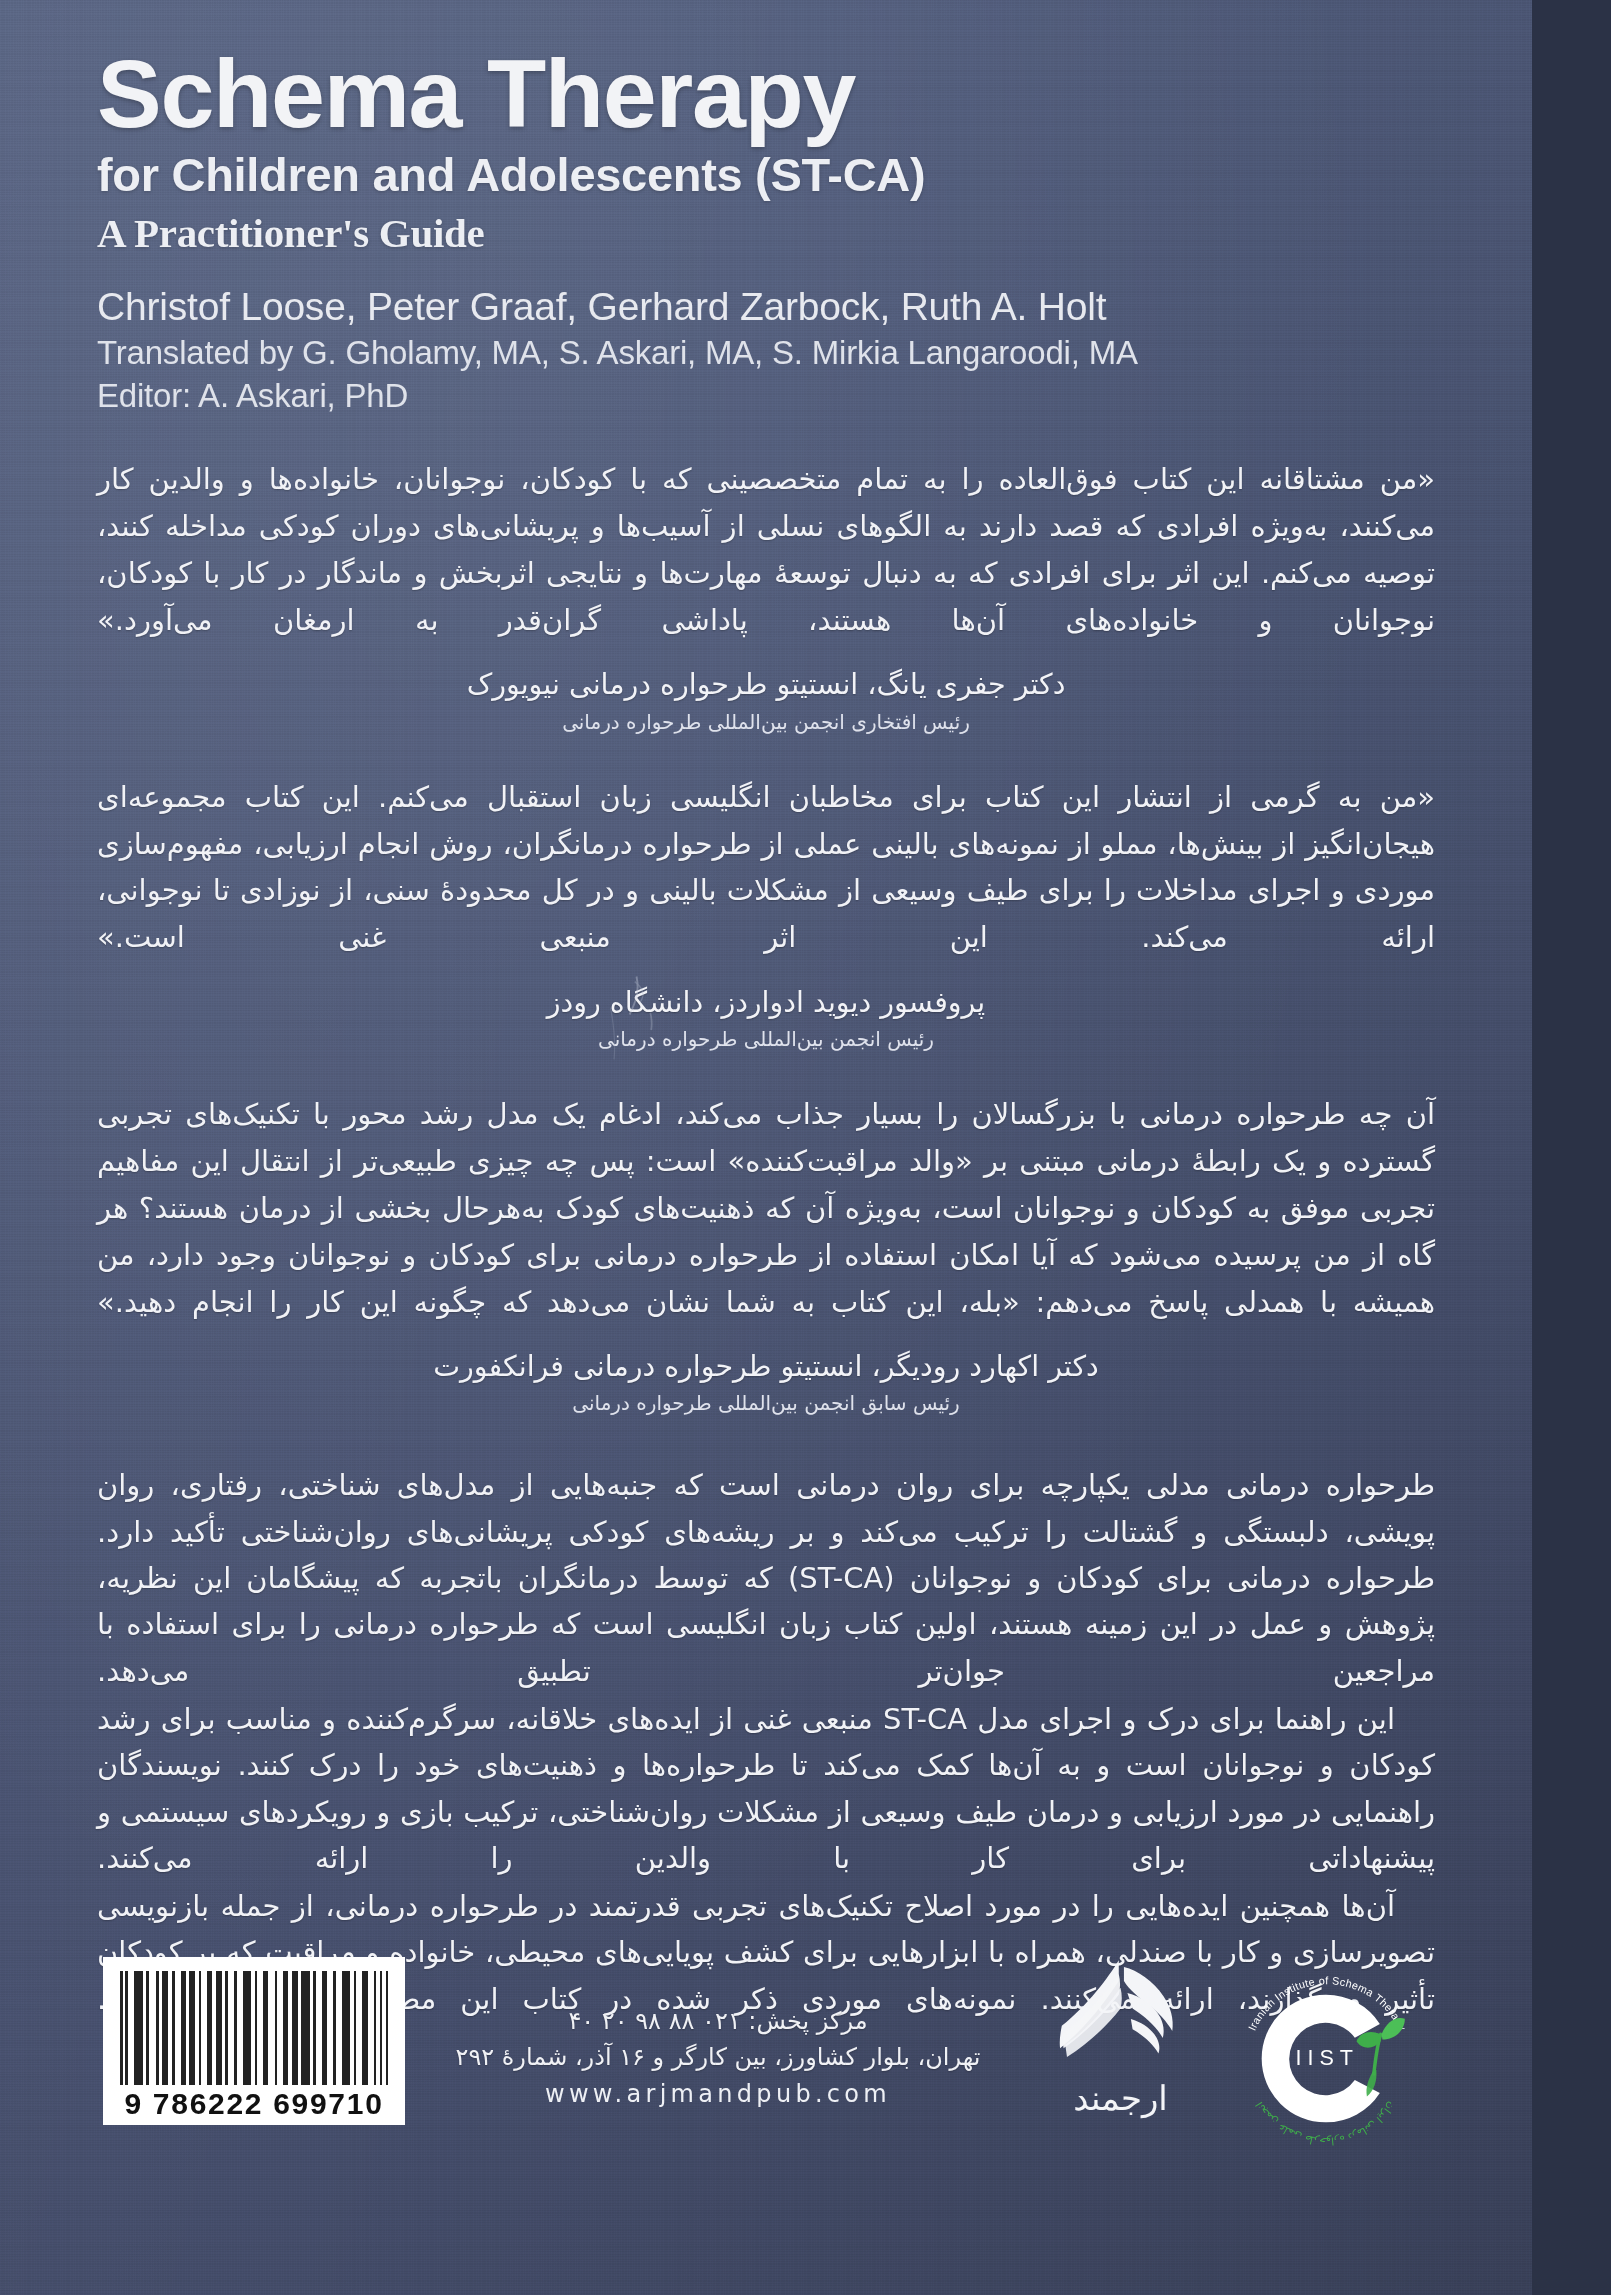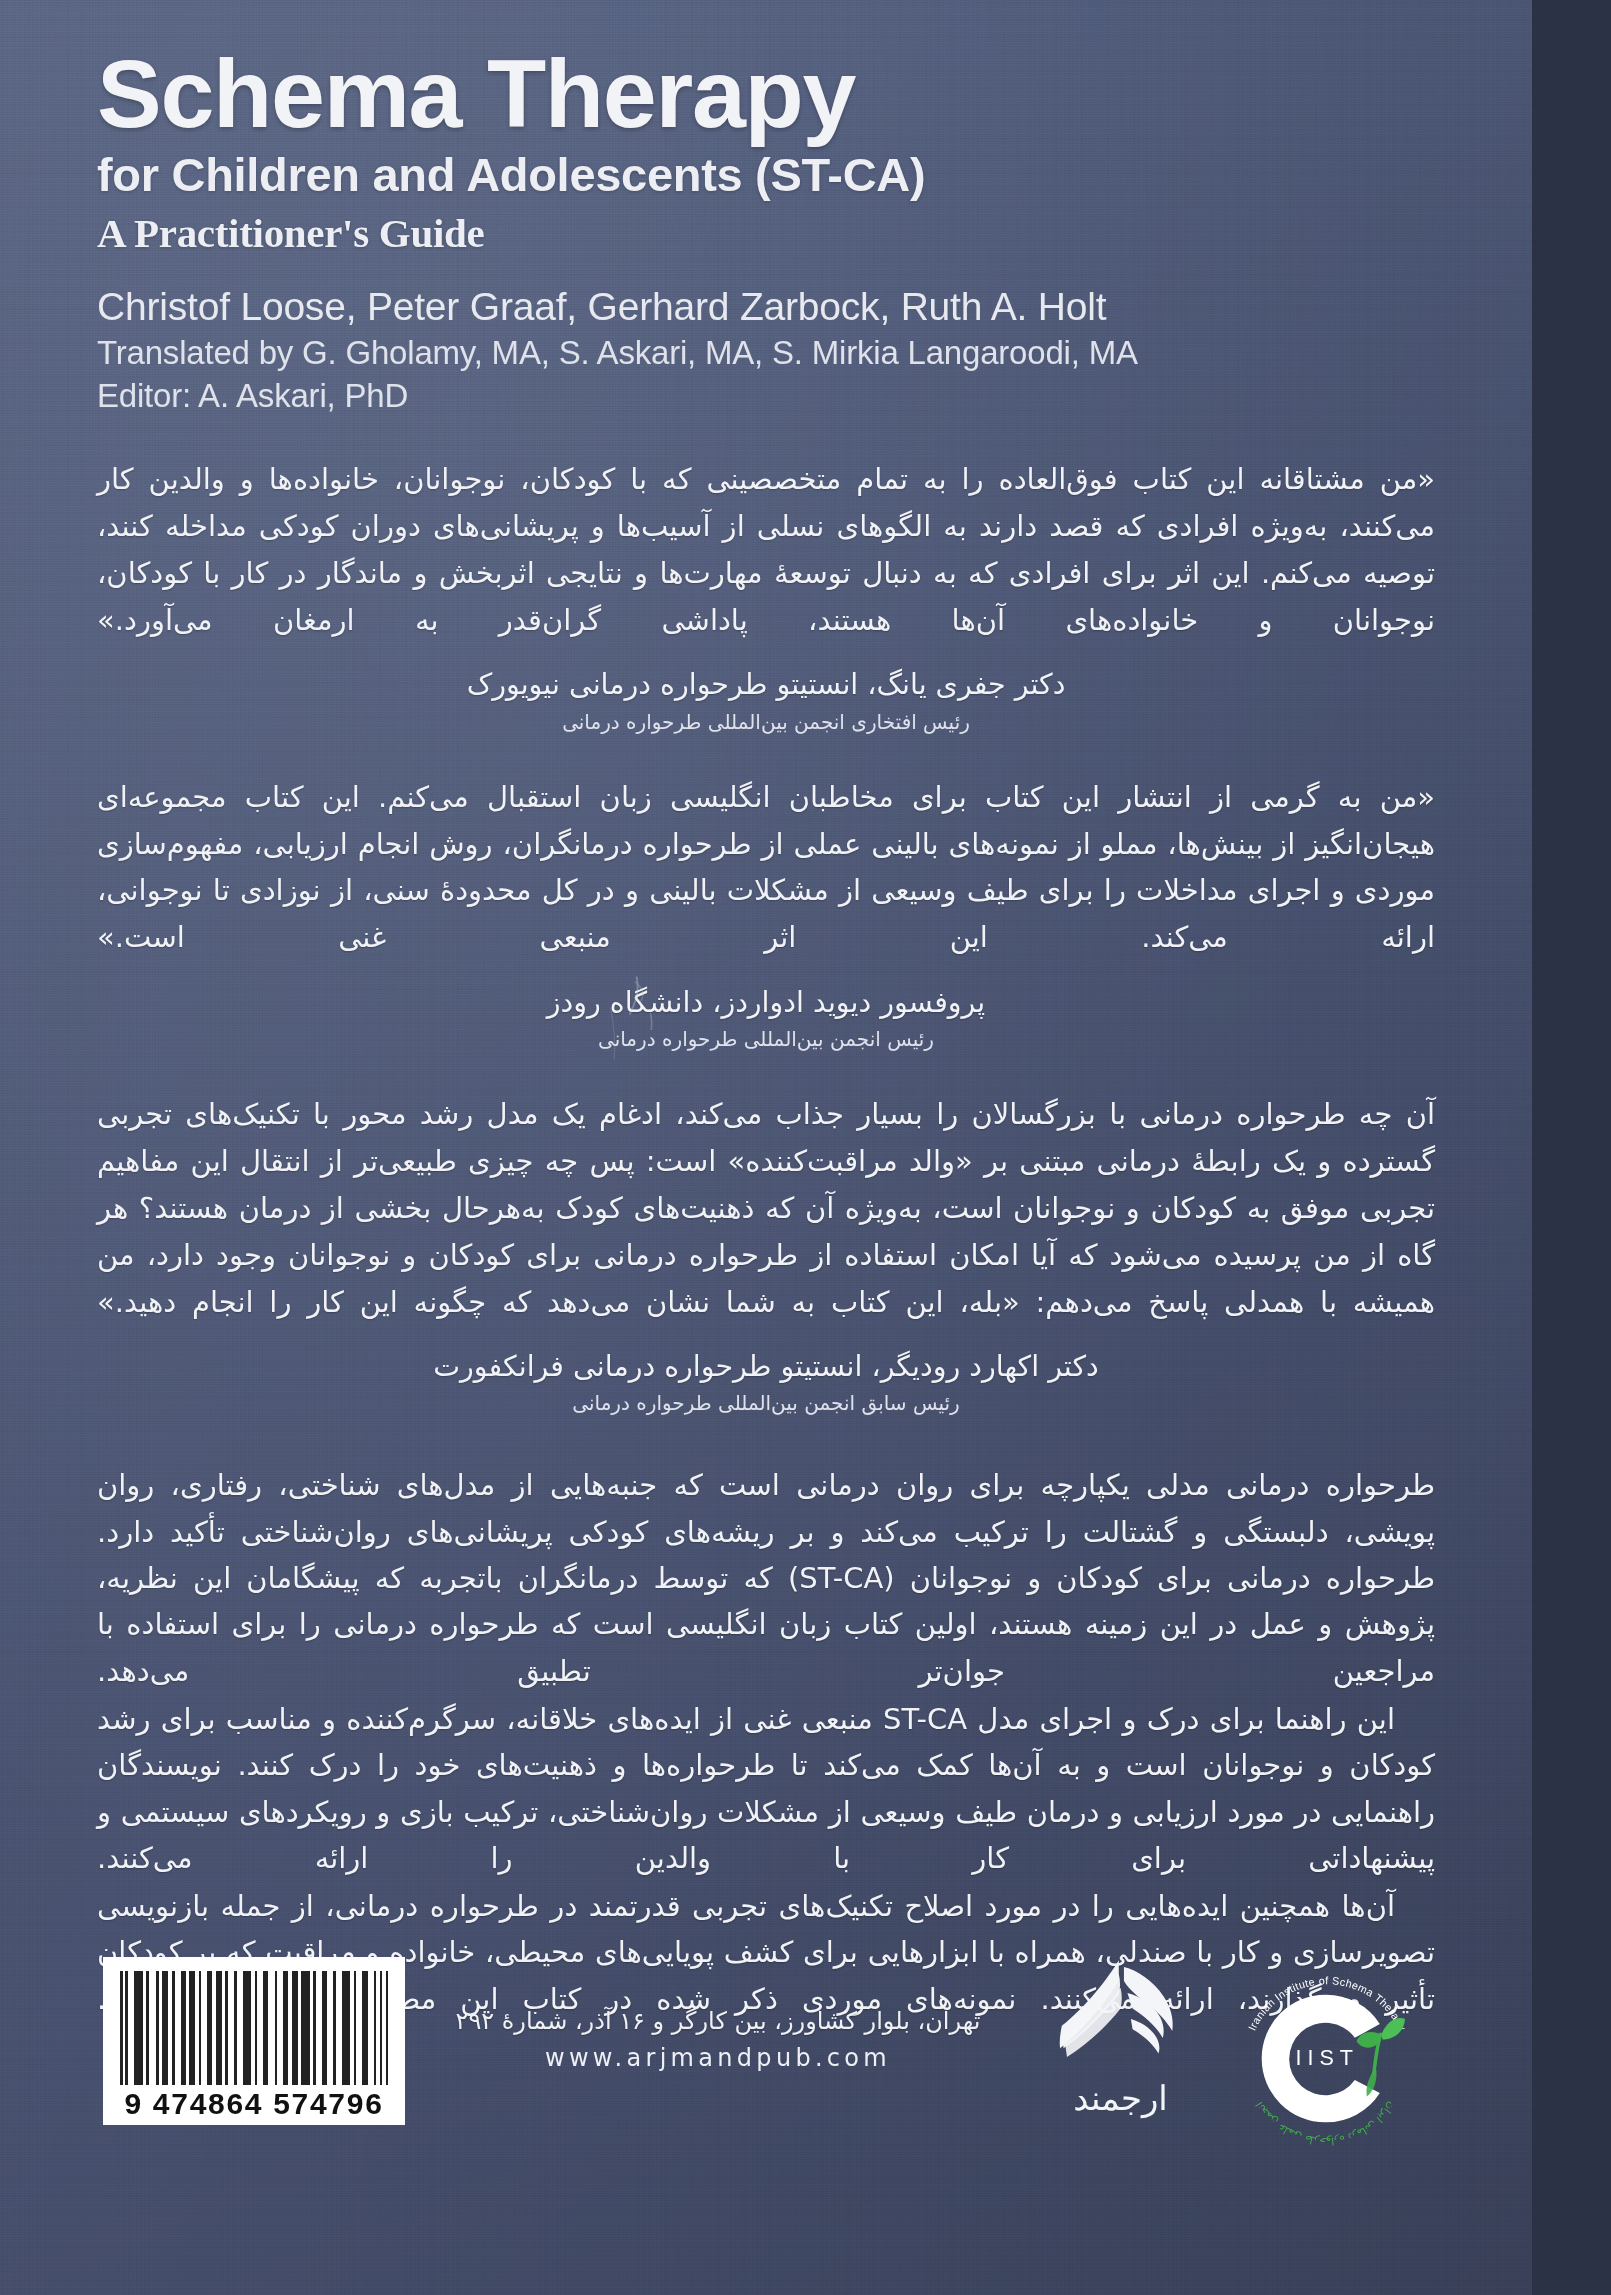"مرکز پخش: ۰۲۱ ۸۸ ۹۸" div.pub-line { html: none -> <div>مرکز پخش: ۰۲۱ ۸۸ ۹۸ ۲۰ ۴۰</div> }
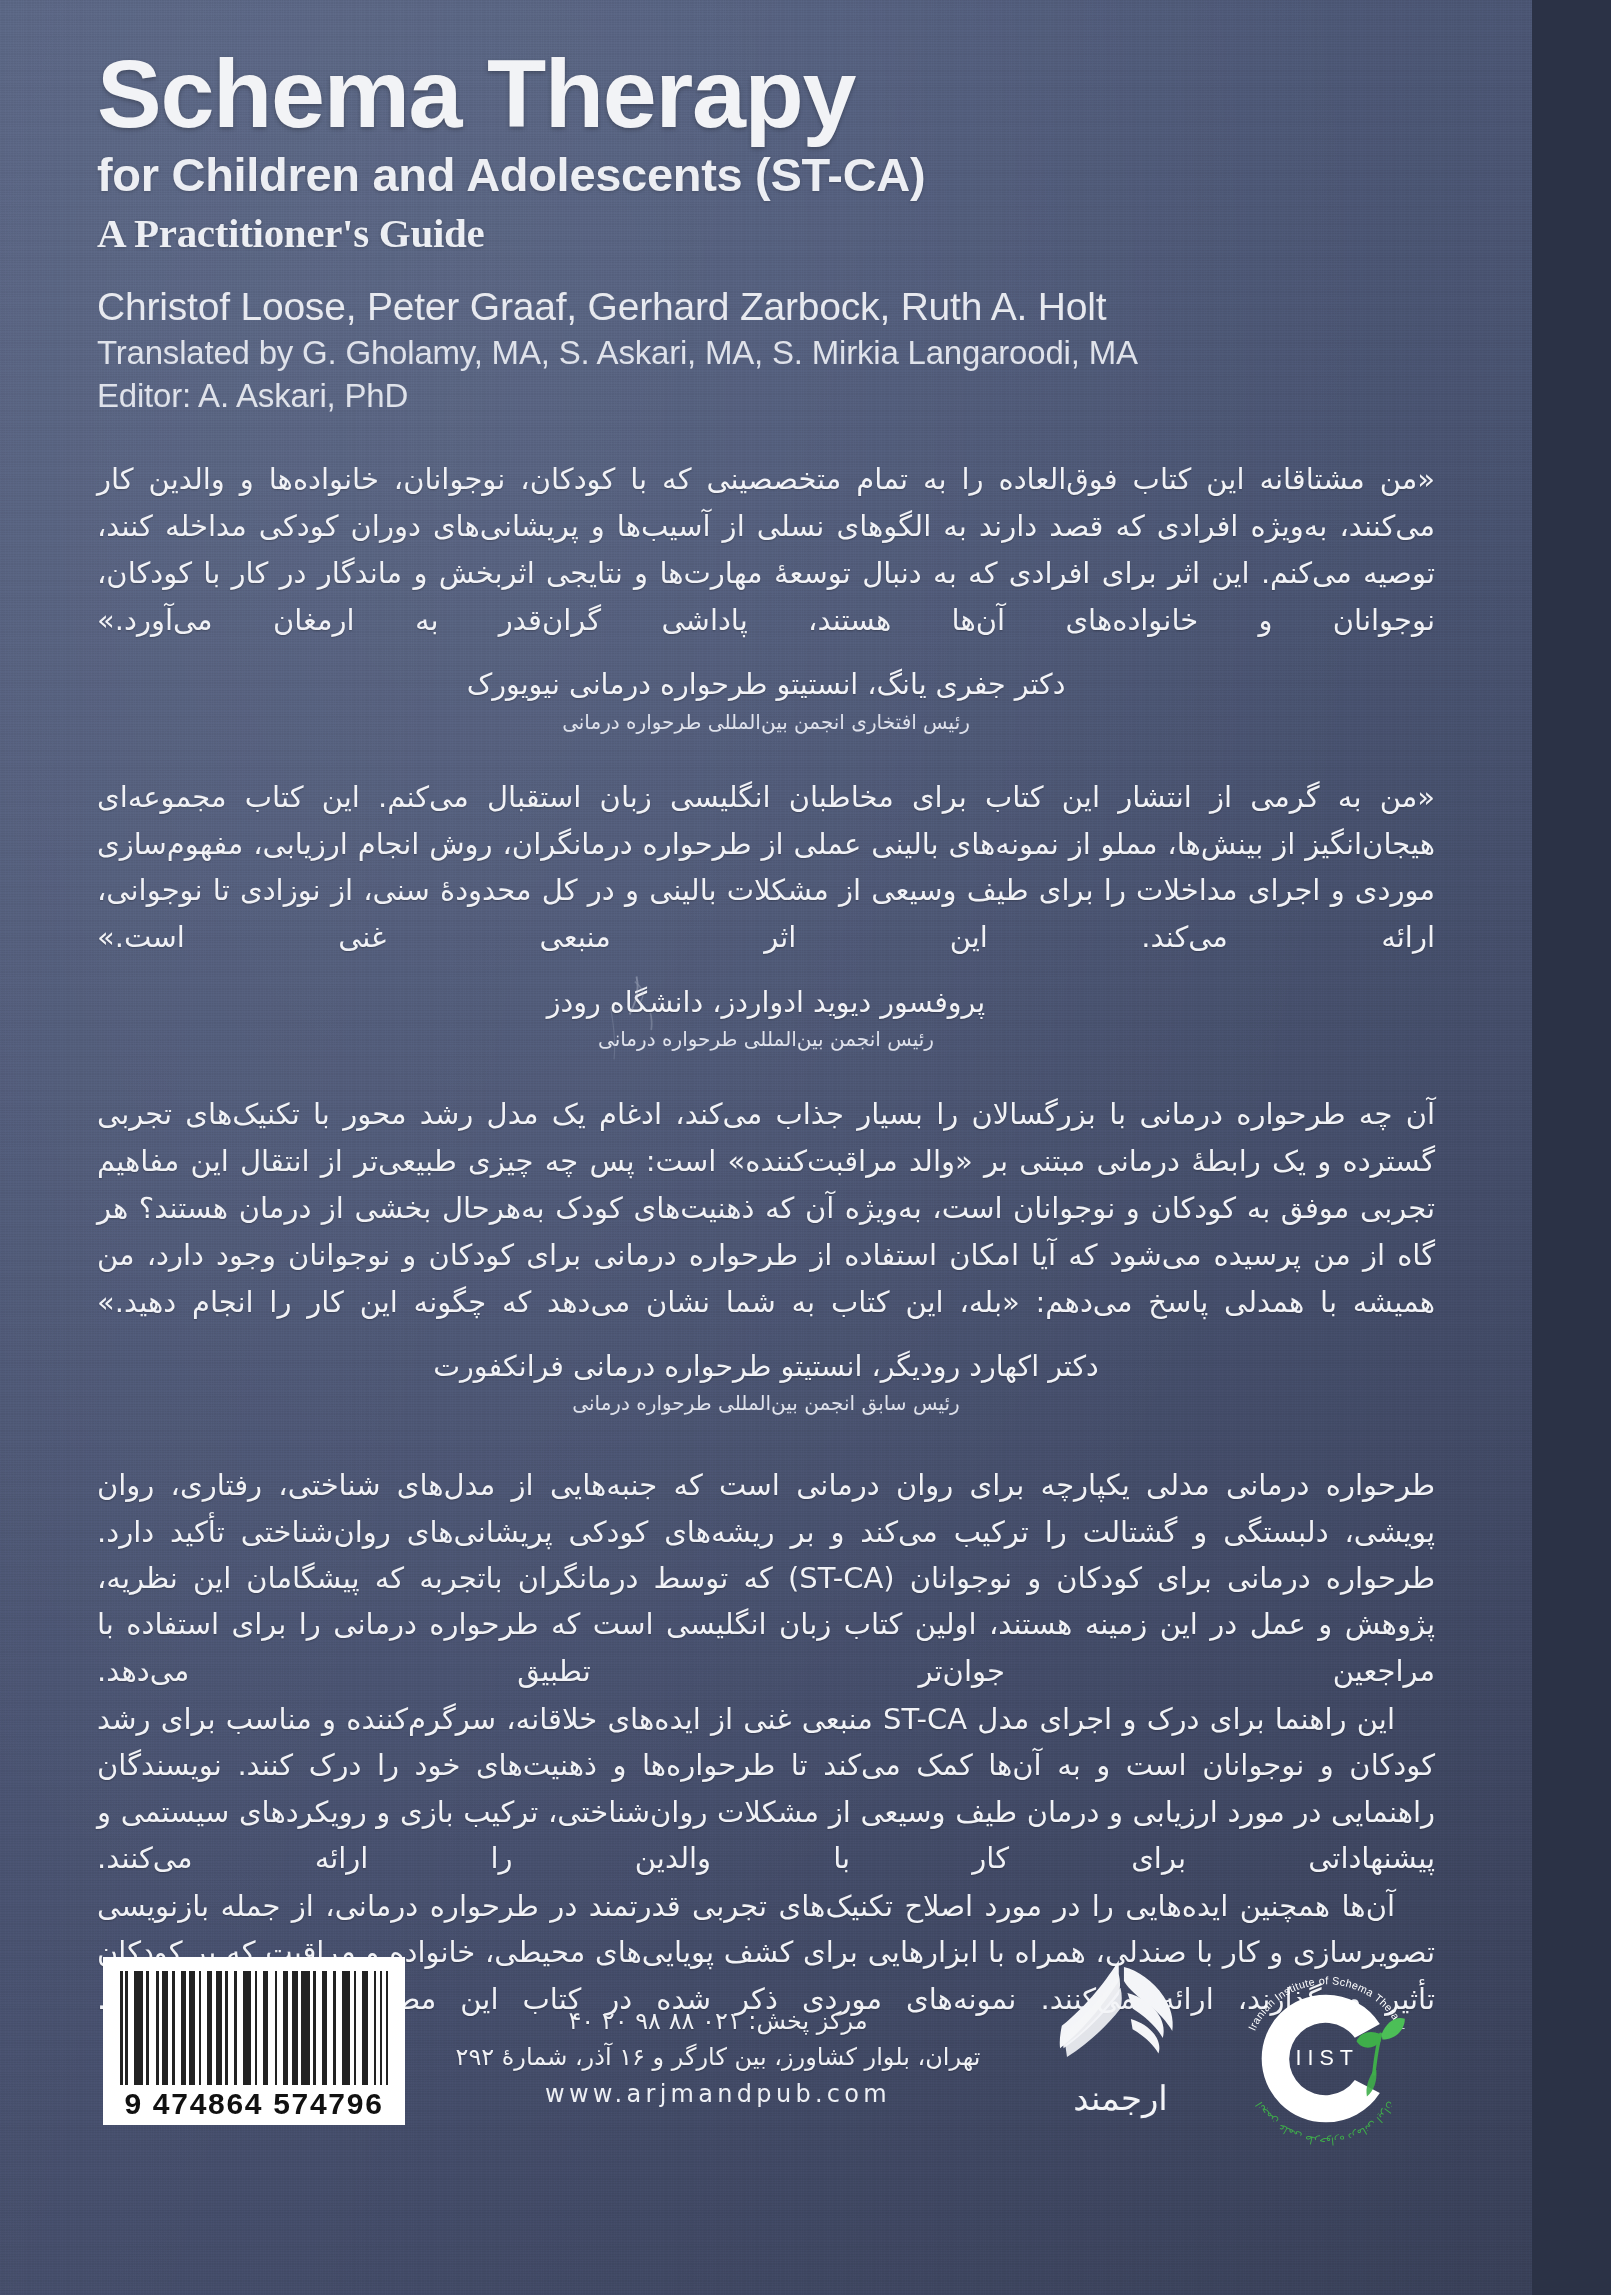"9 474864 574796" div.barcode-digits { text: 474864 574796 -> 786222 699710 }
